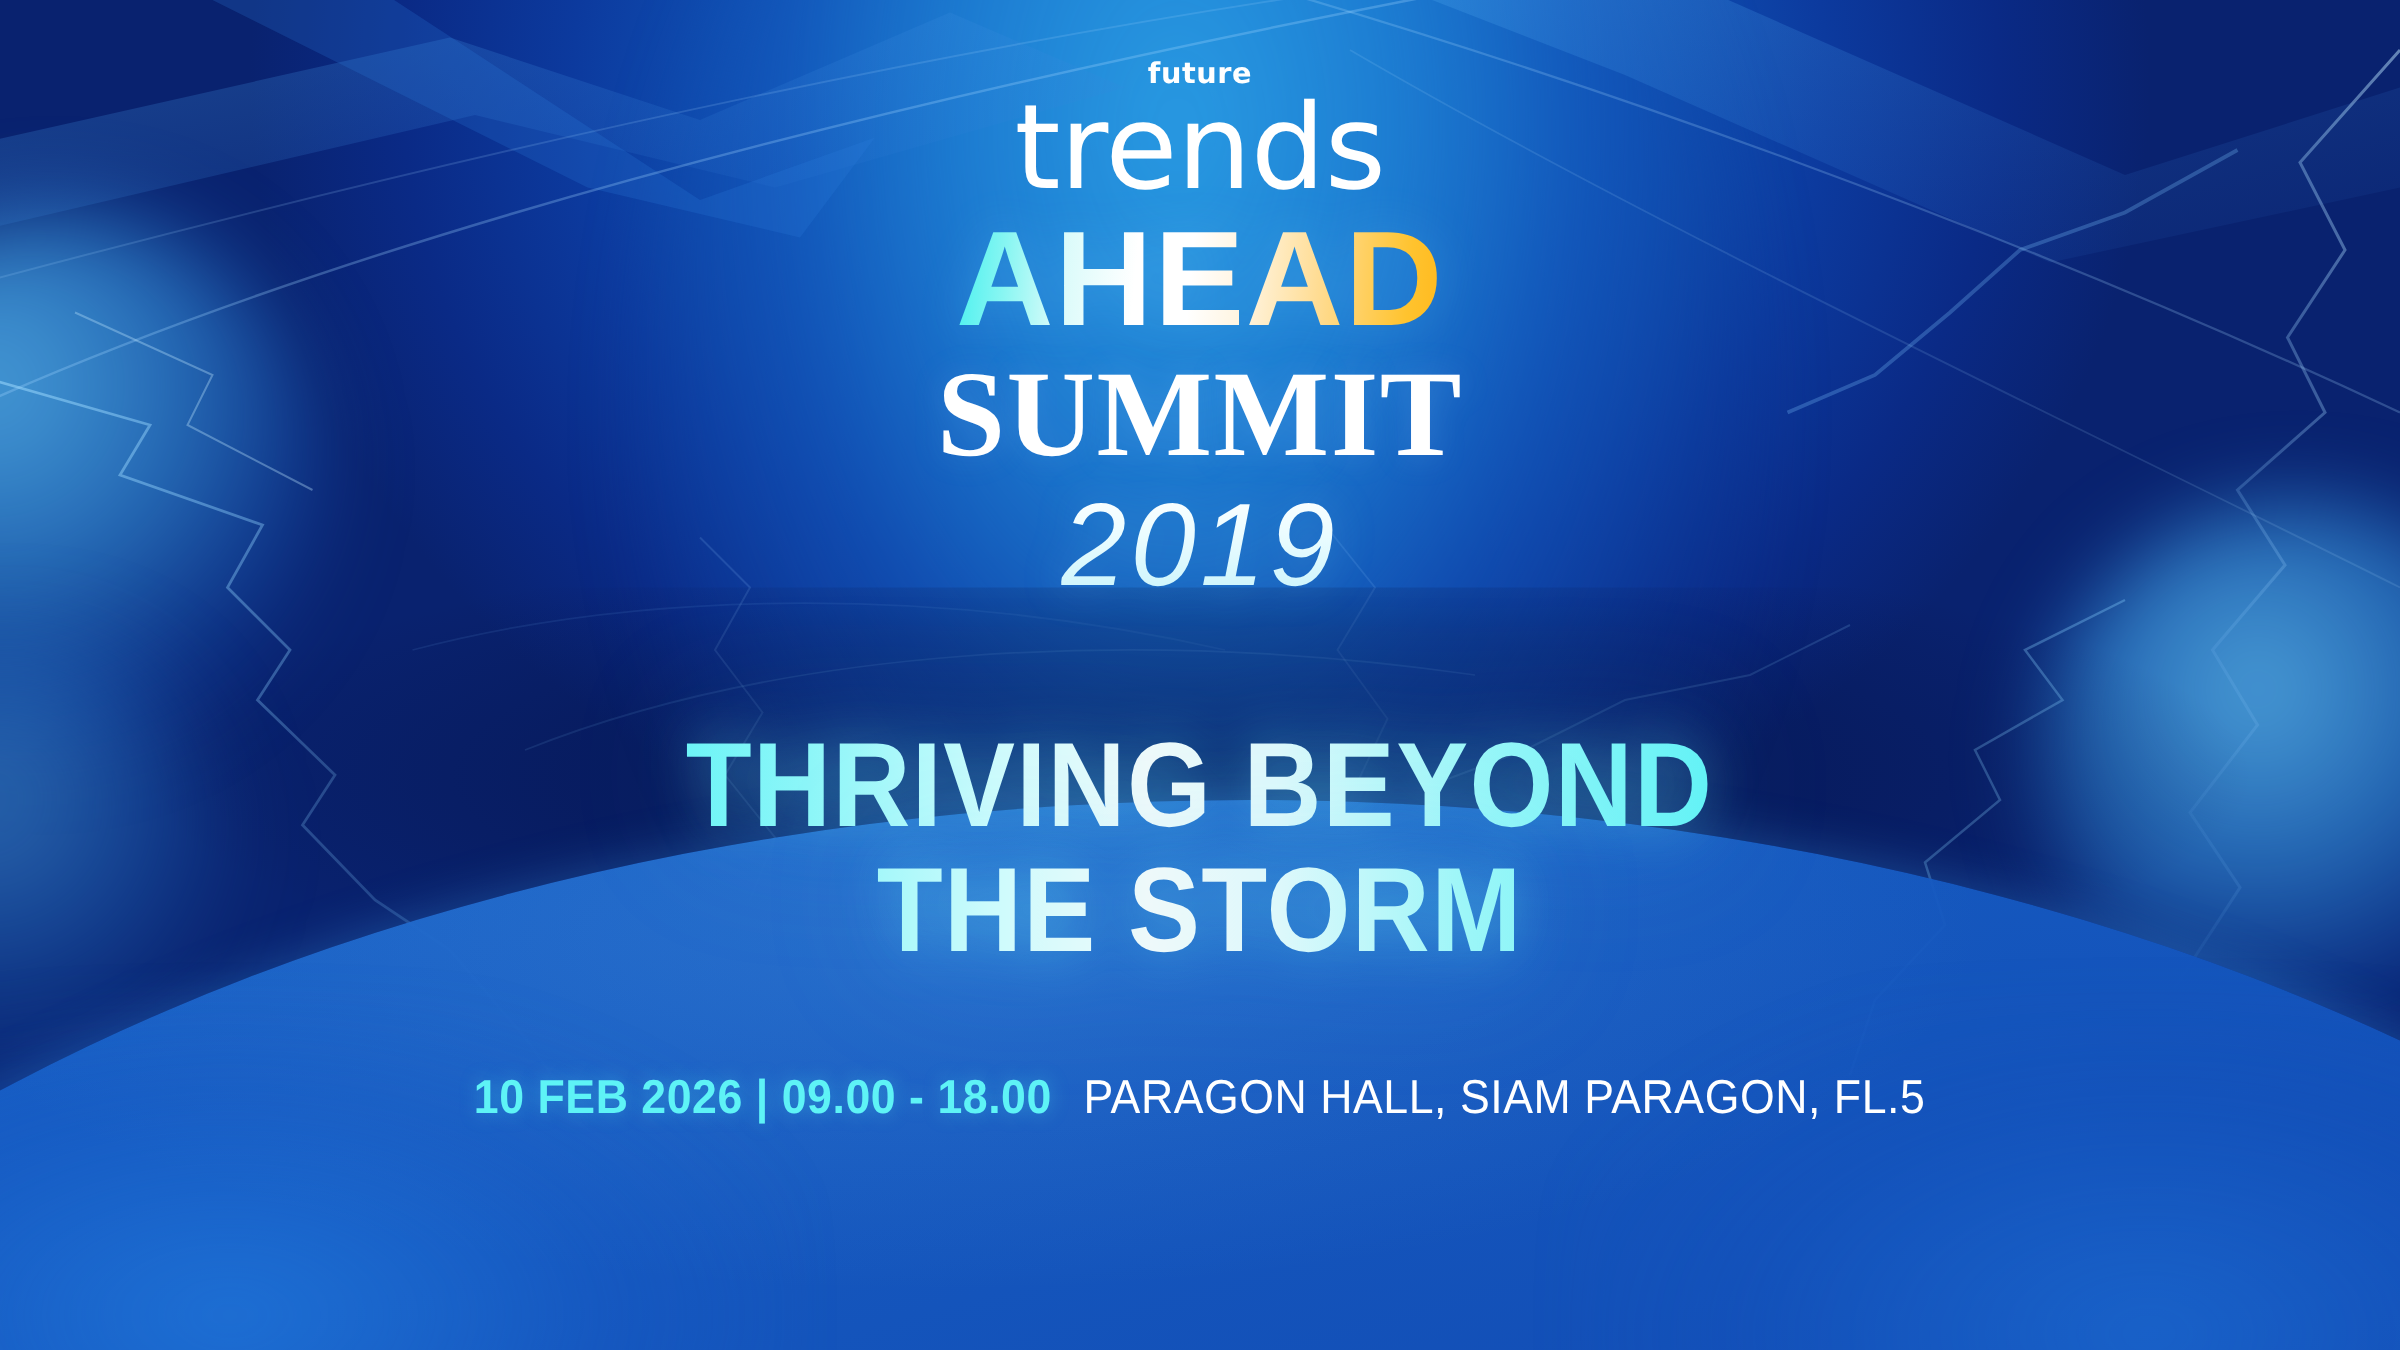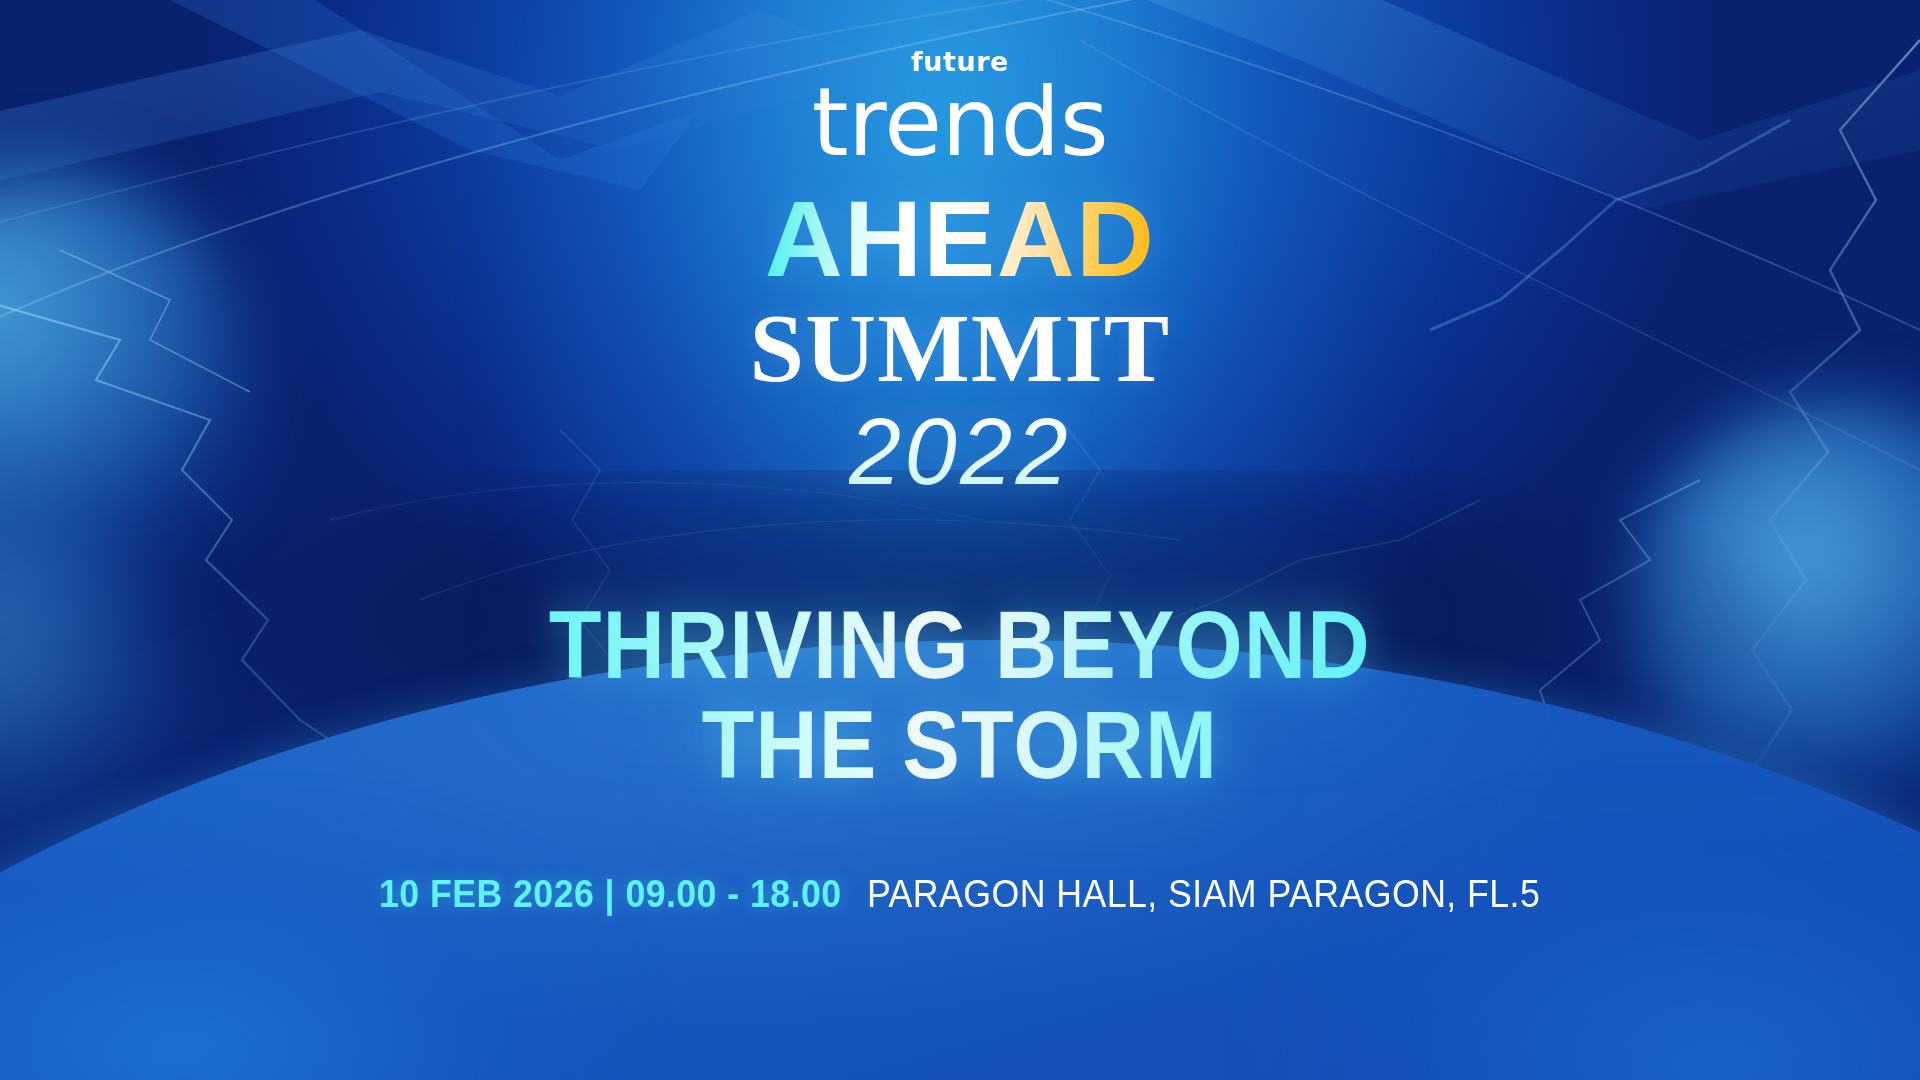"future" .logo-future { font-size: 27px -> 23px }
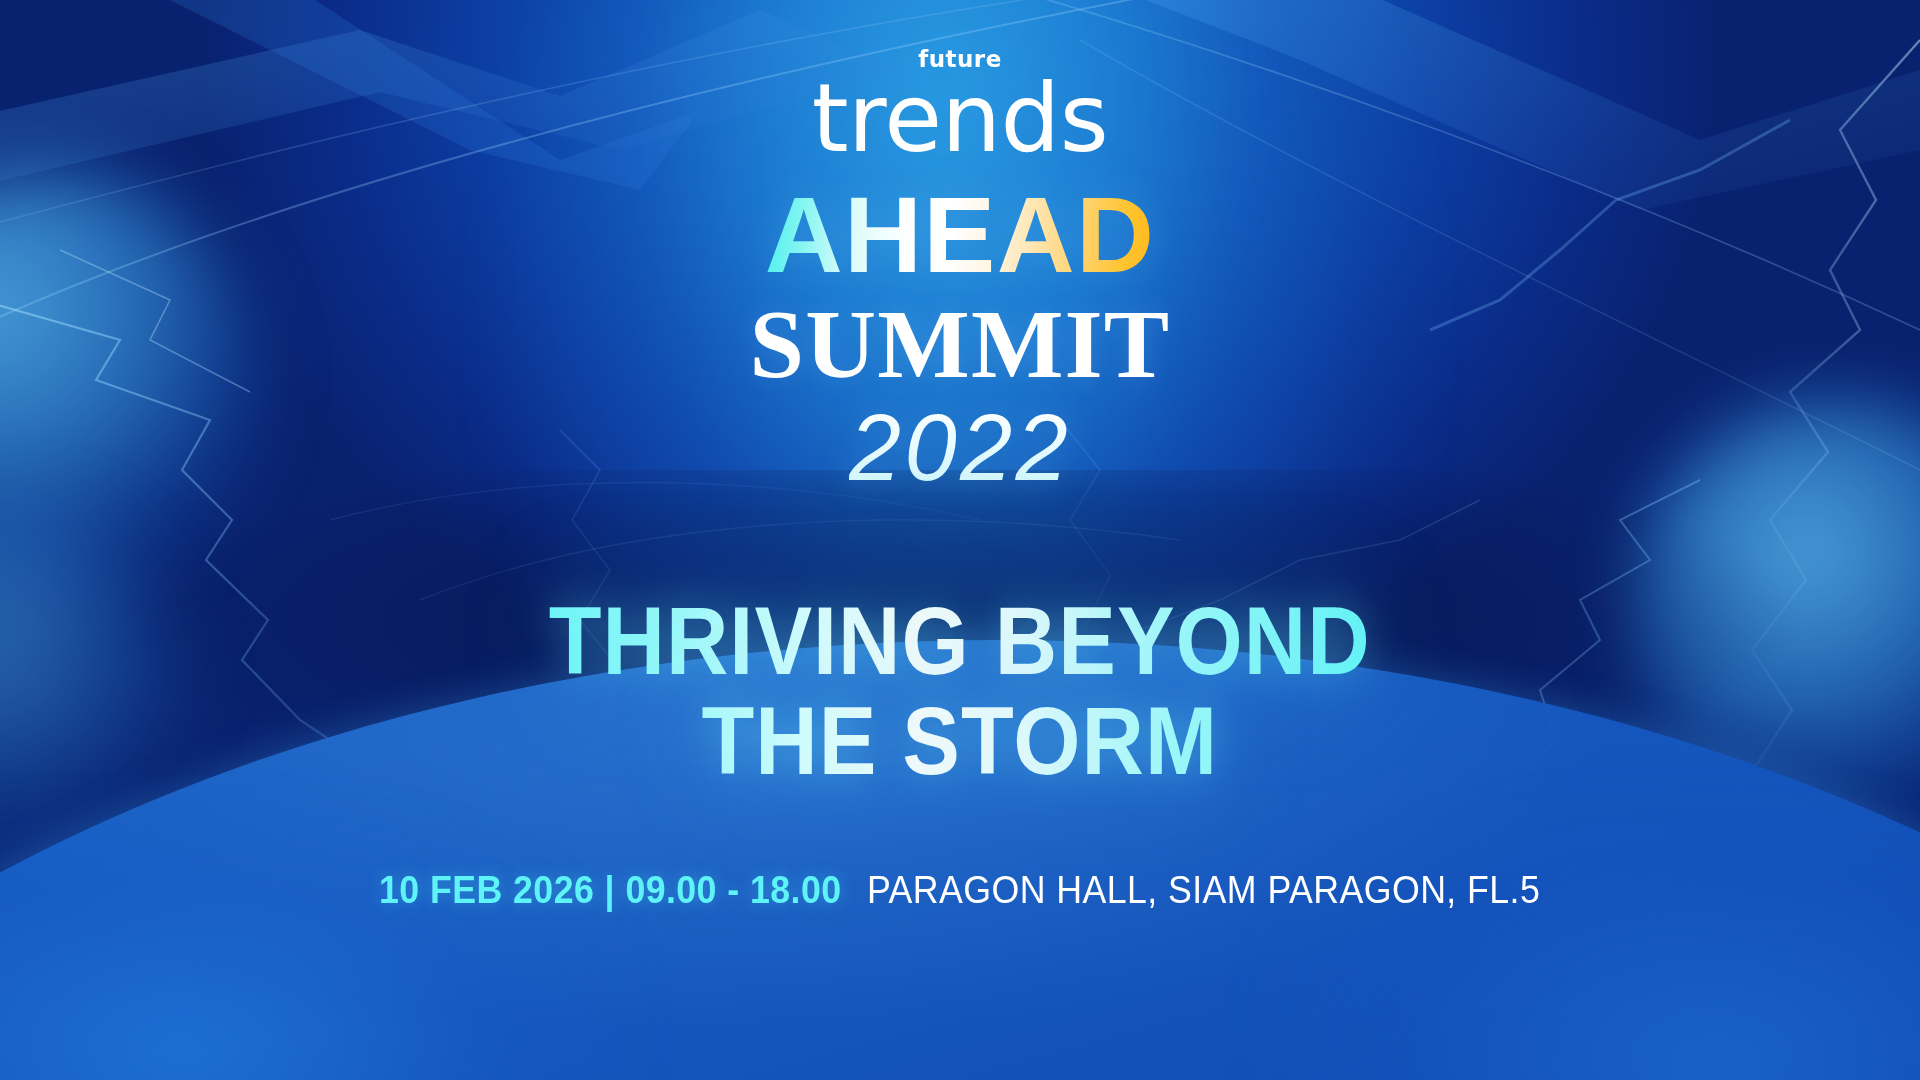"AHEAD" .ahead { margin-top: 16px -> 4px }
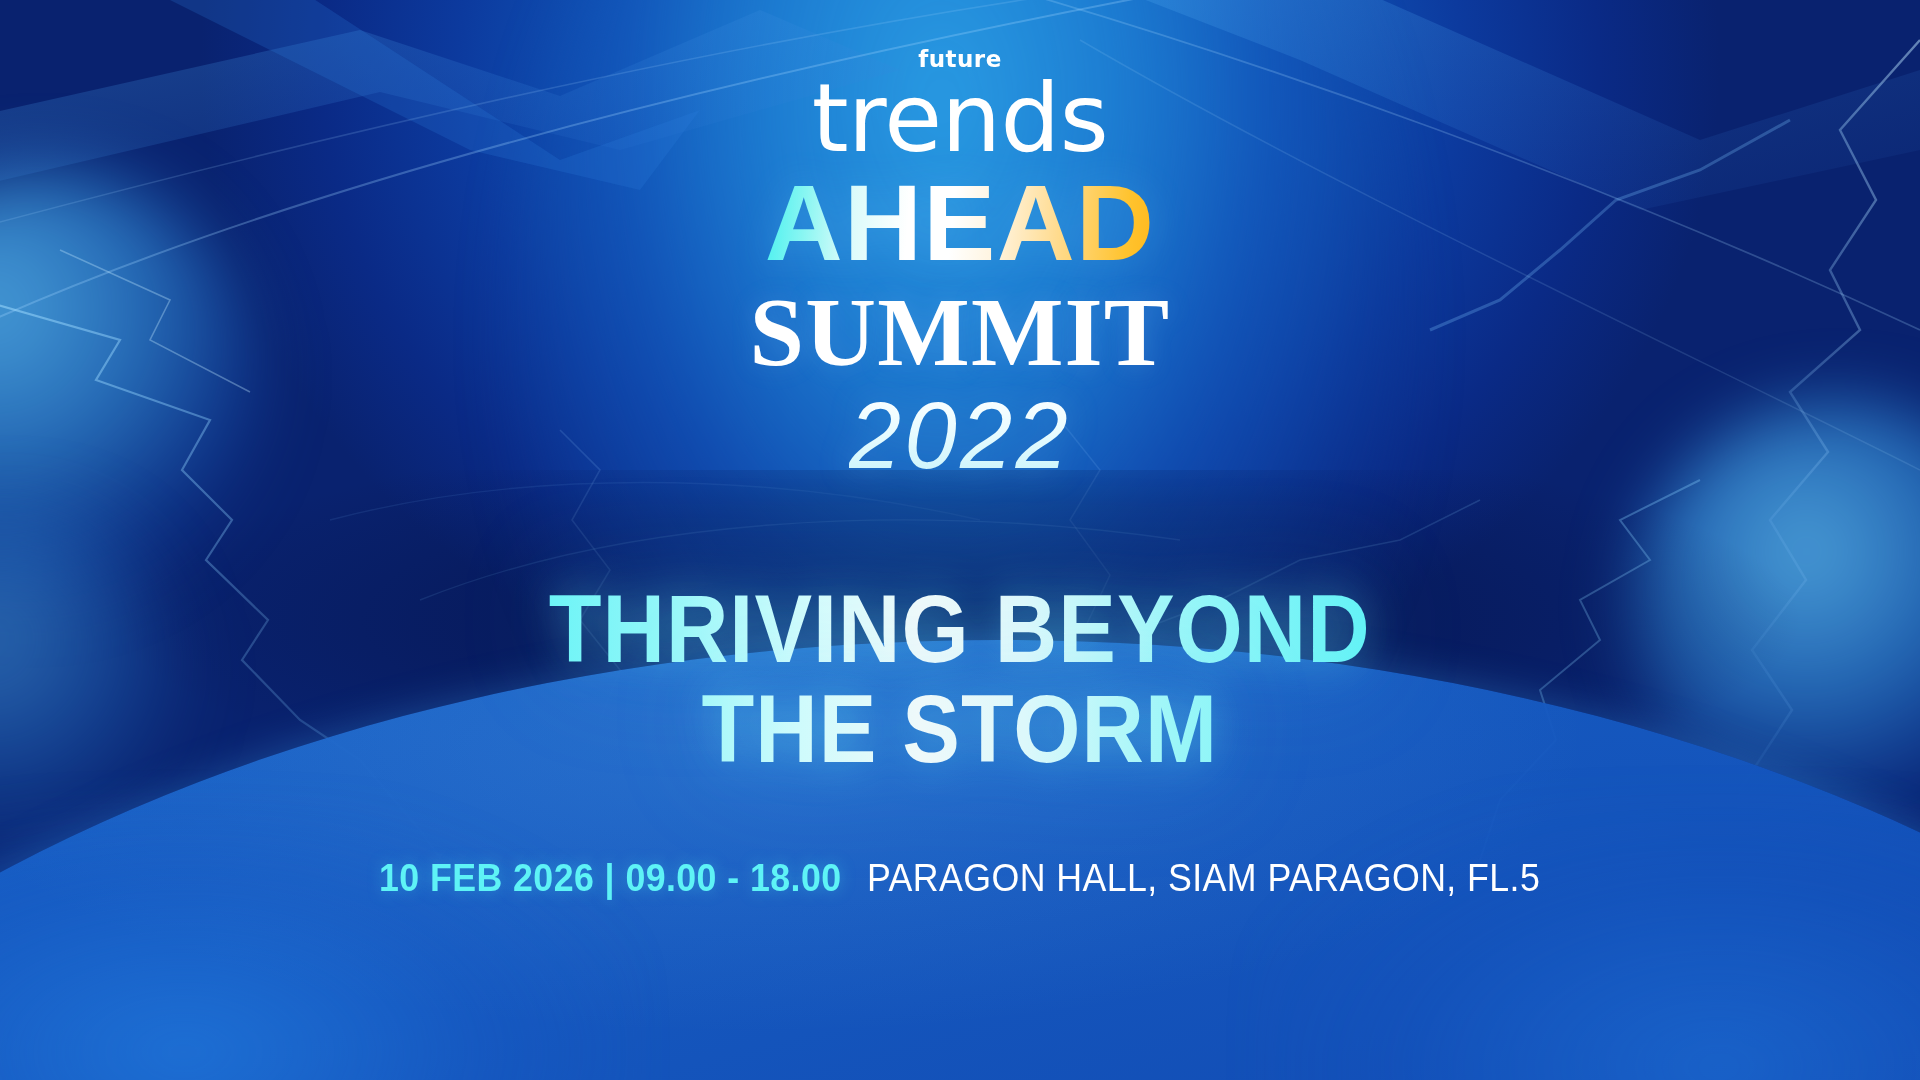"2022" div.year { text: 2022 -> 2019 }
